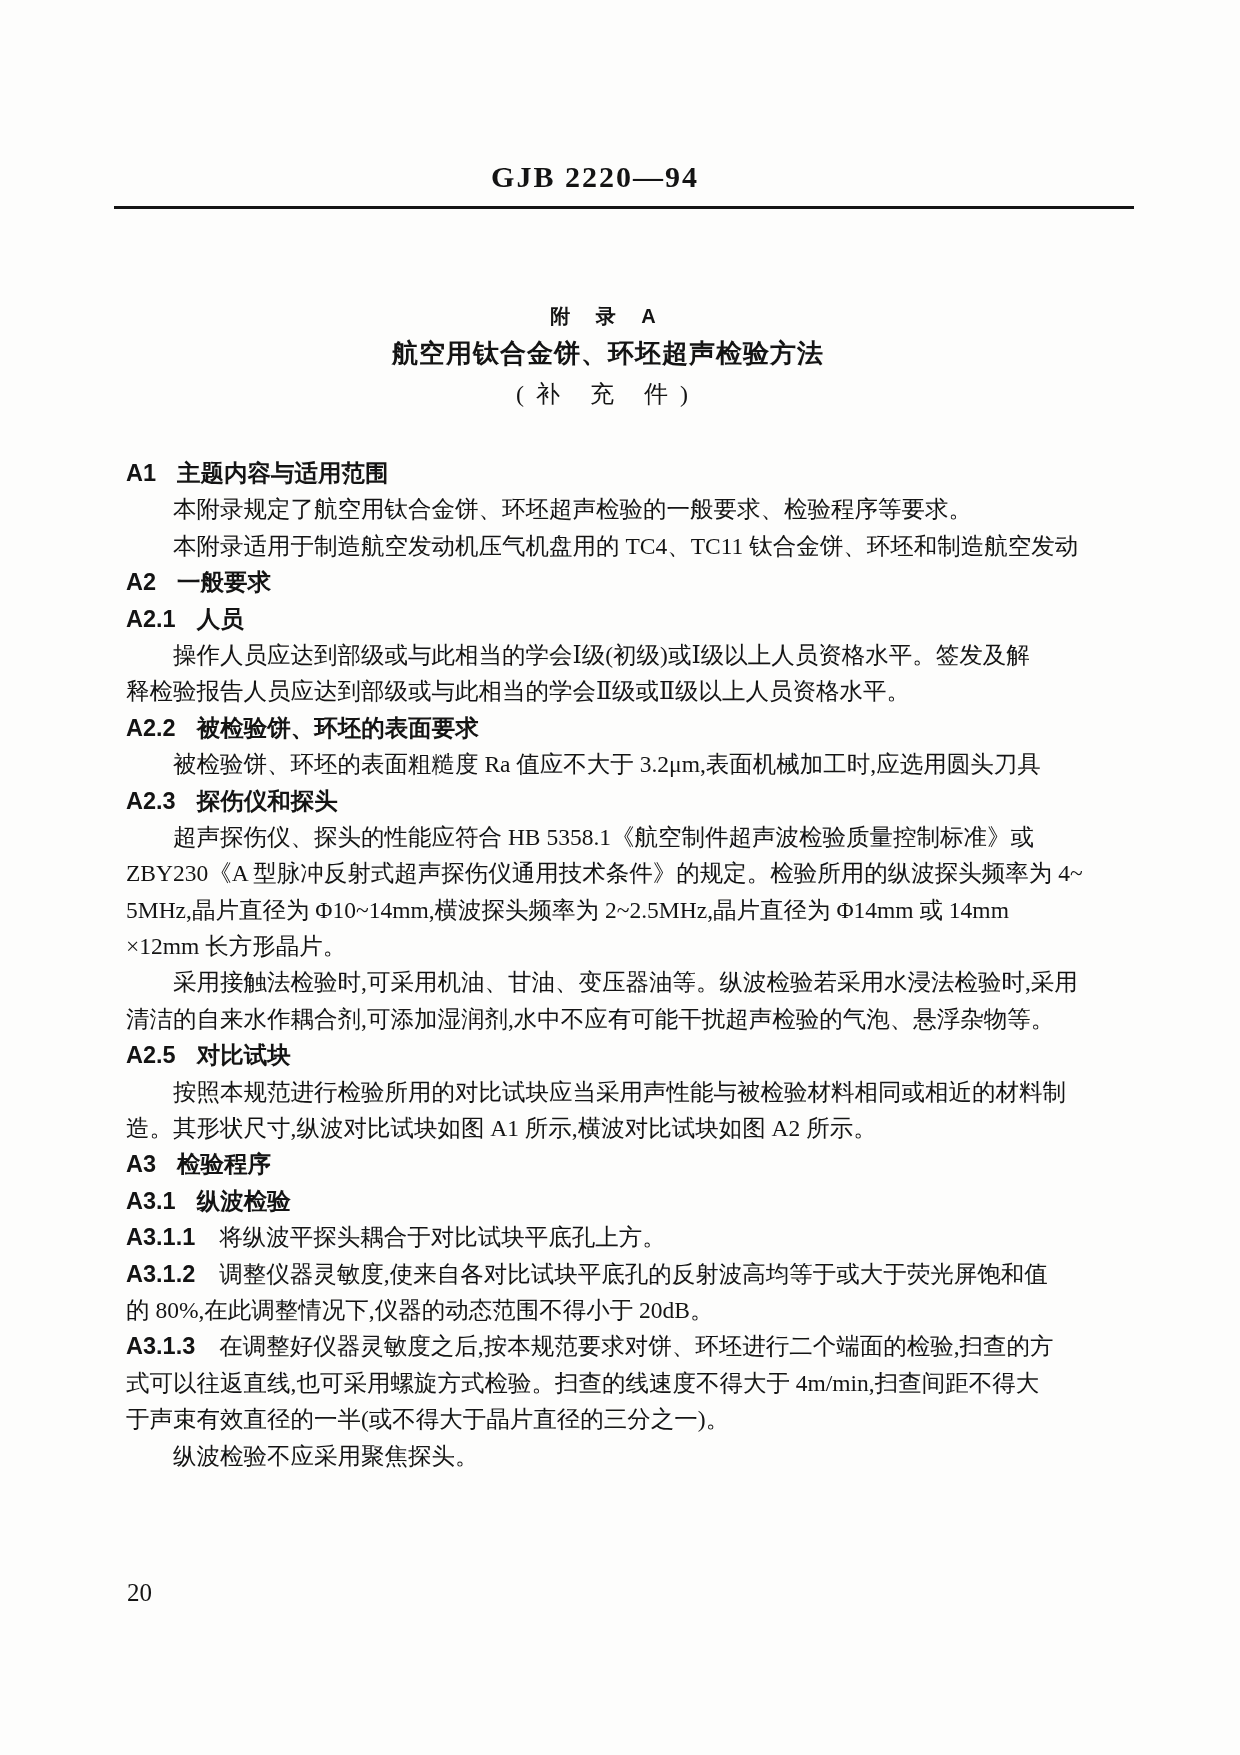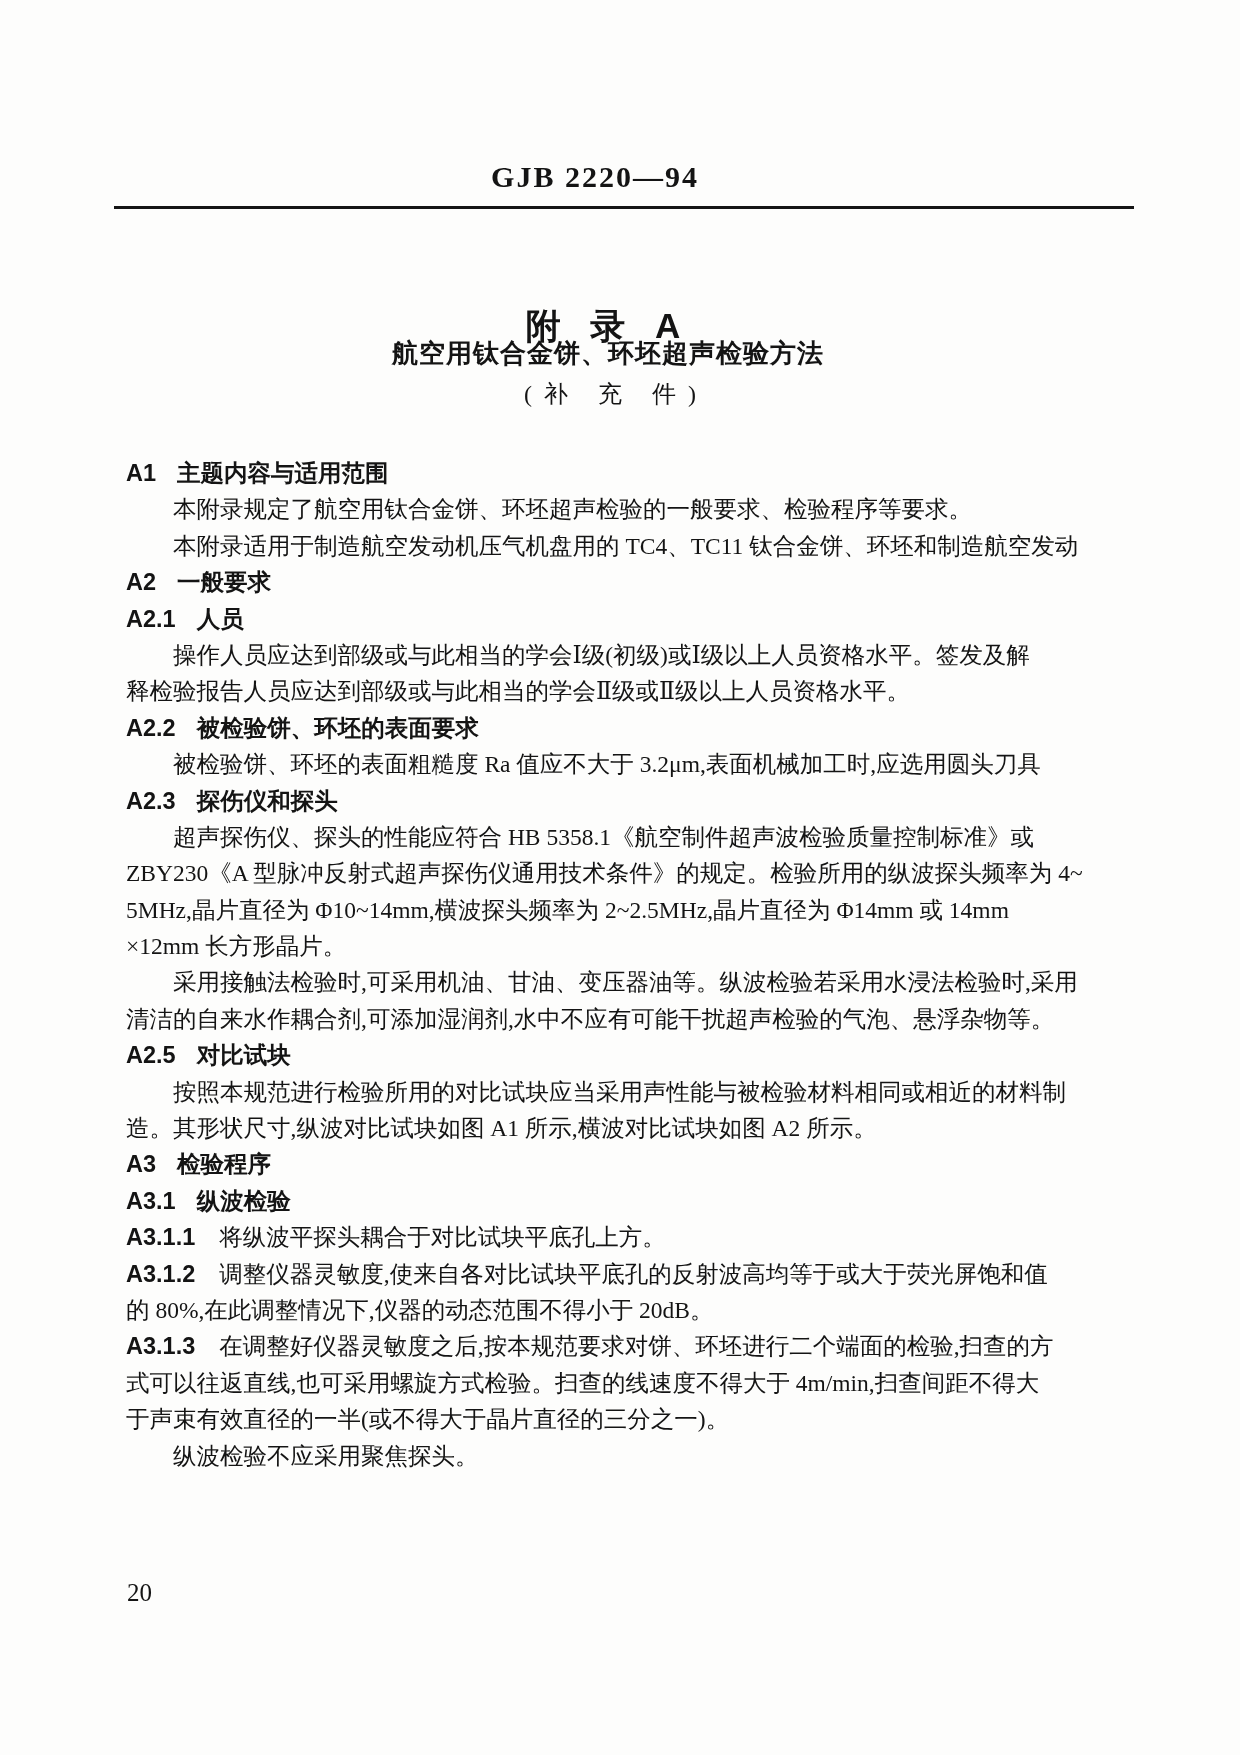"附 录 A" .appendix-label { font-size: 35px -> 20px }
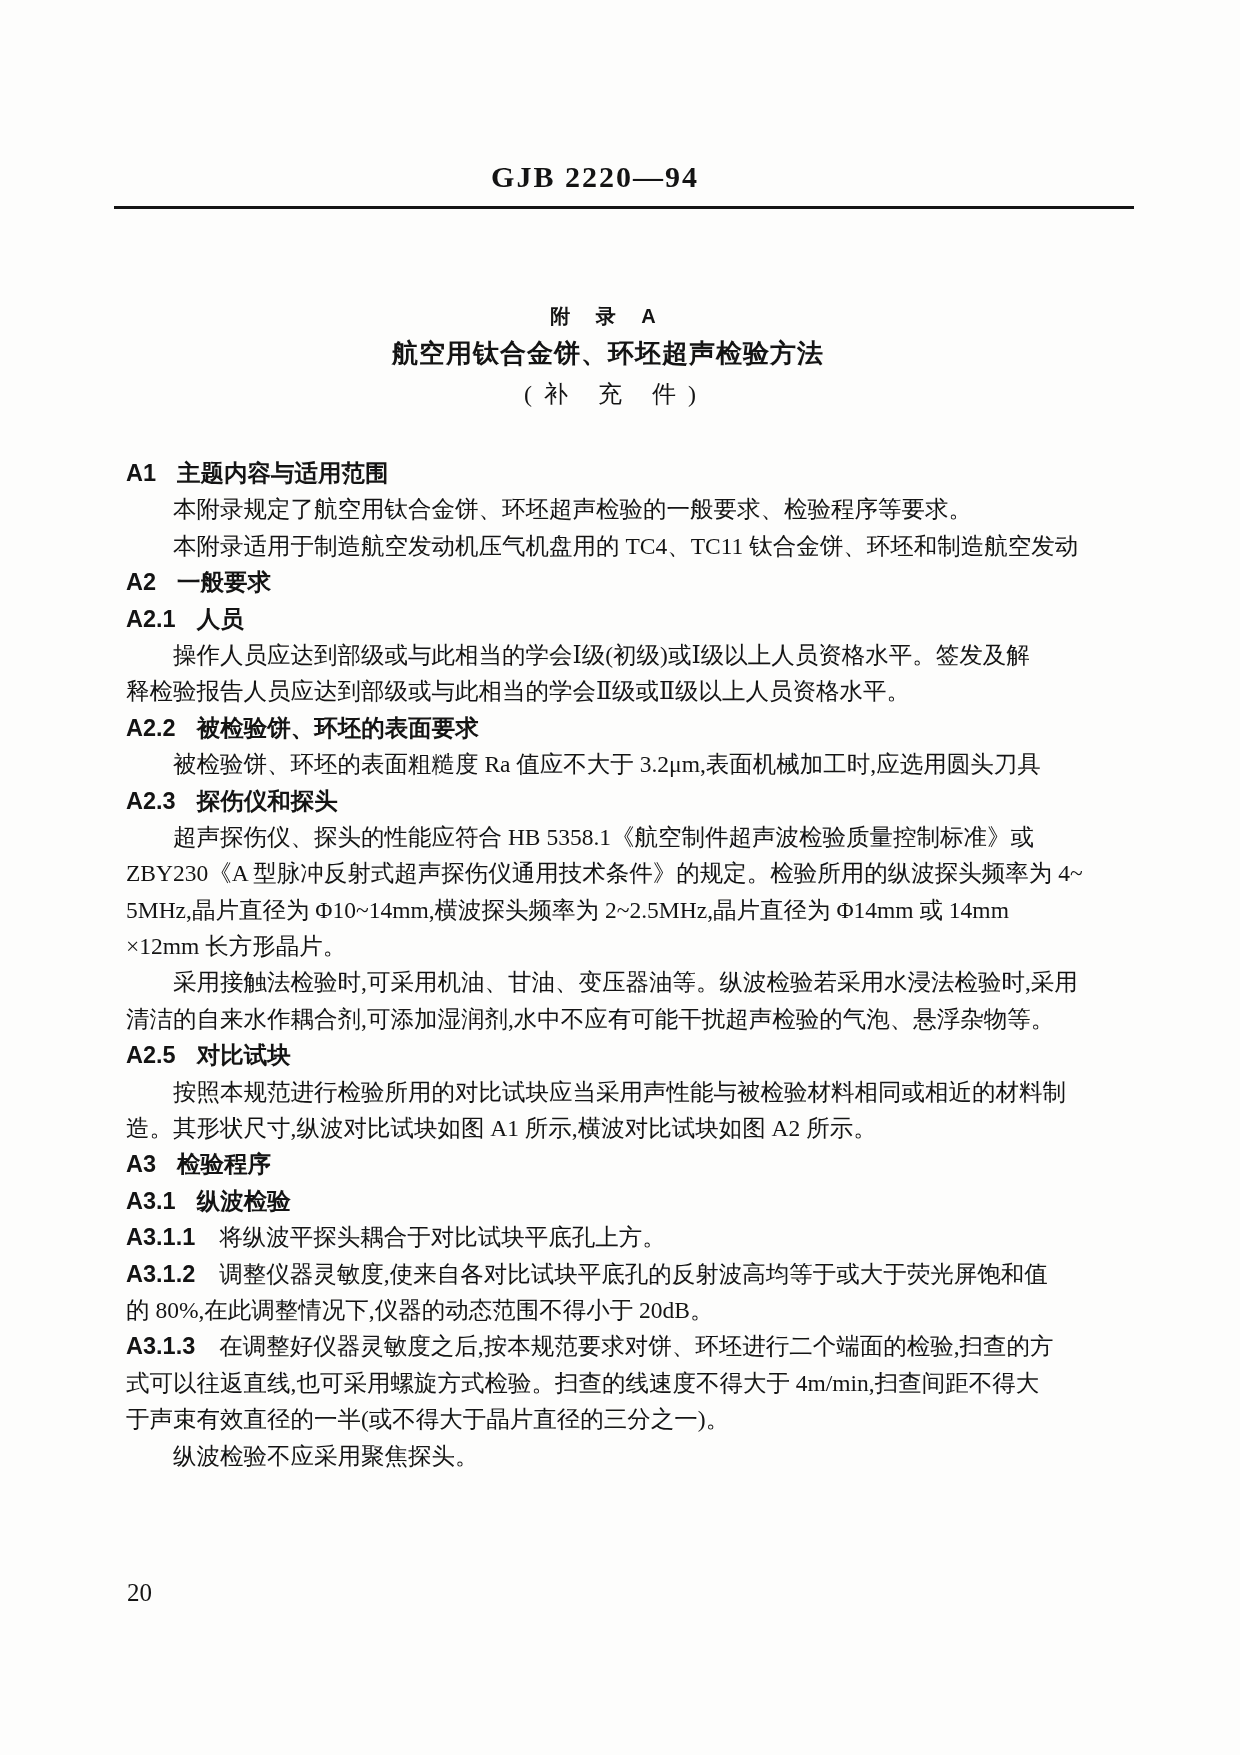"(补 充 件)" .doc-subtitle { padding-left: 8px -> none }
